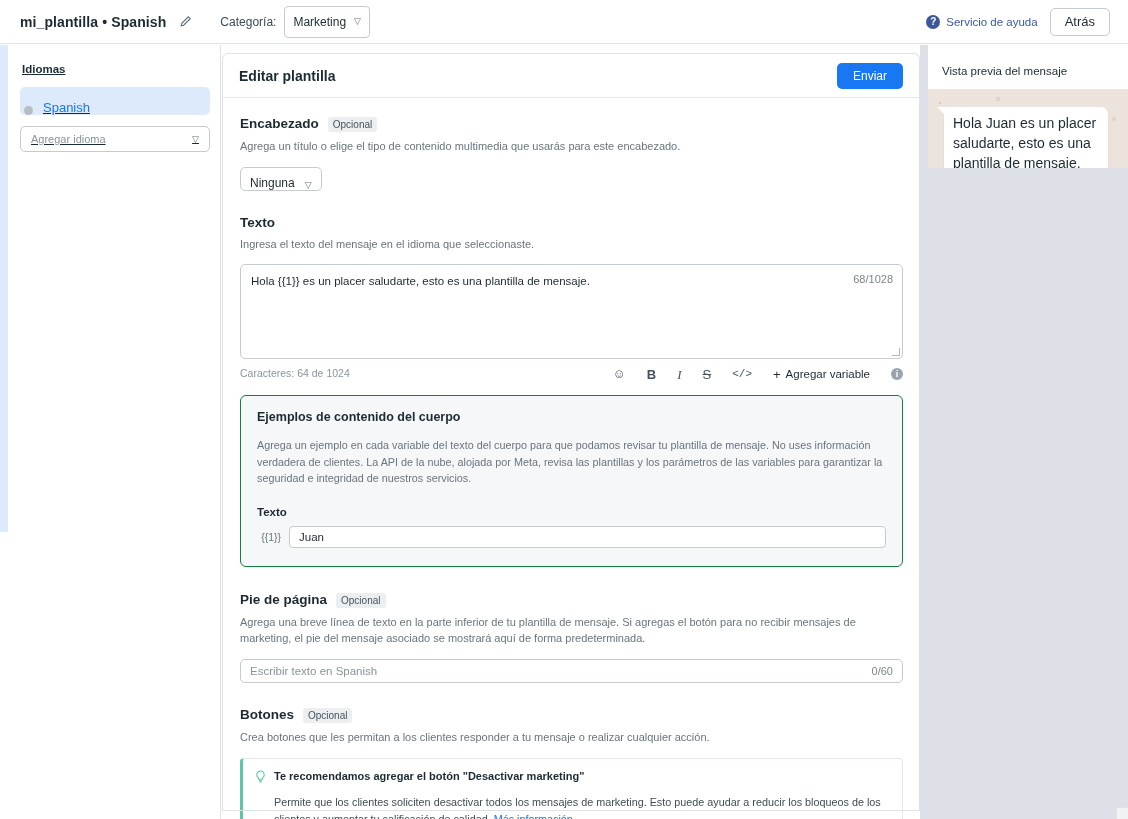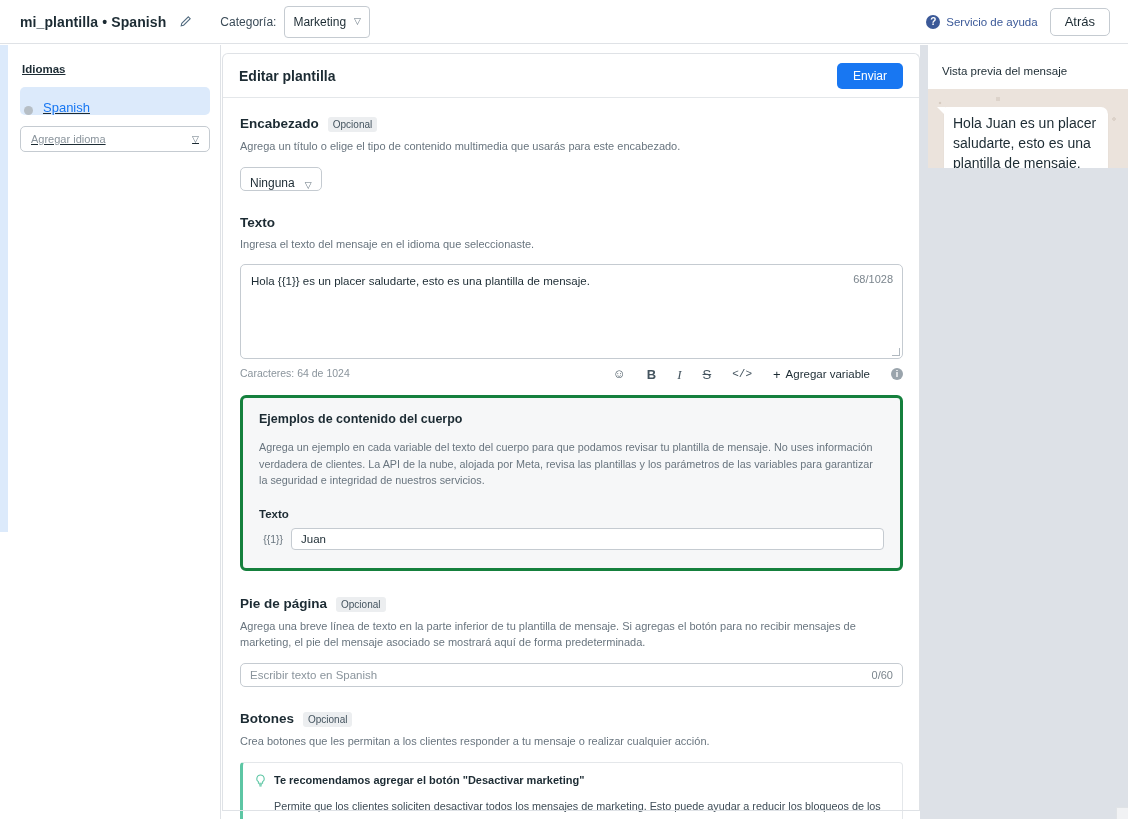"Ejemplos de contenido del cuerpo" .examples { border: 3px solid #15803d -> 1px solid #15803d }
